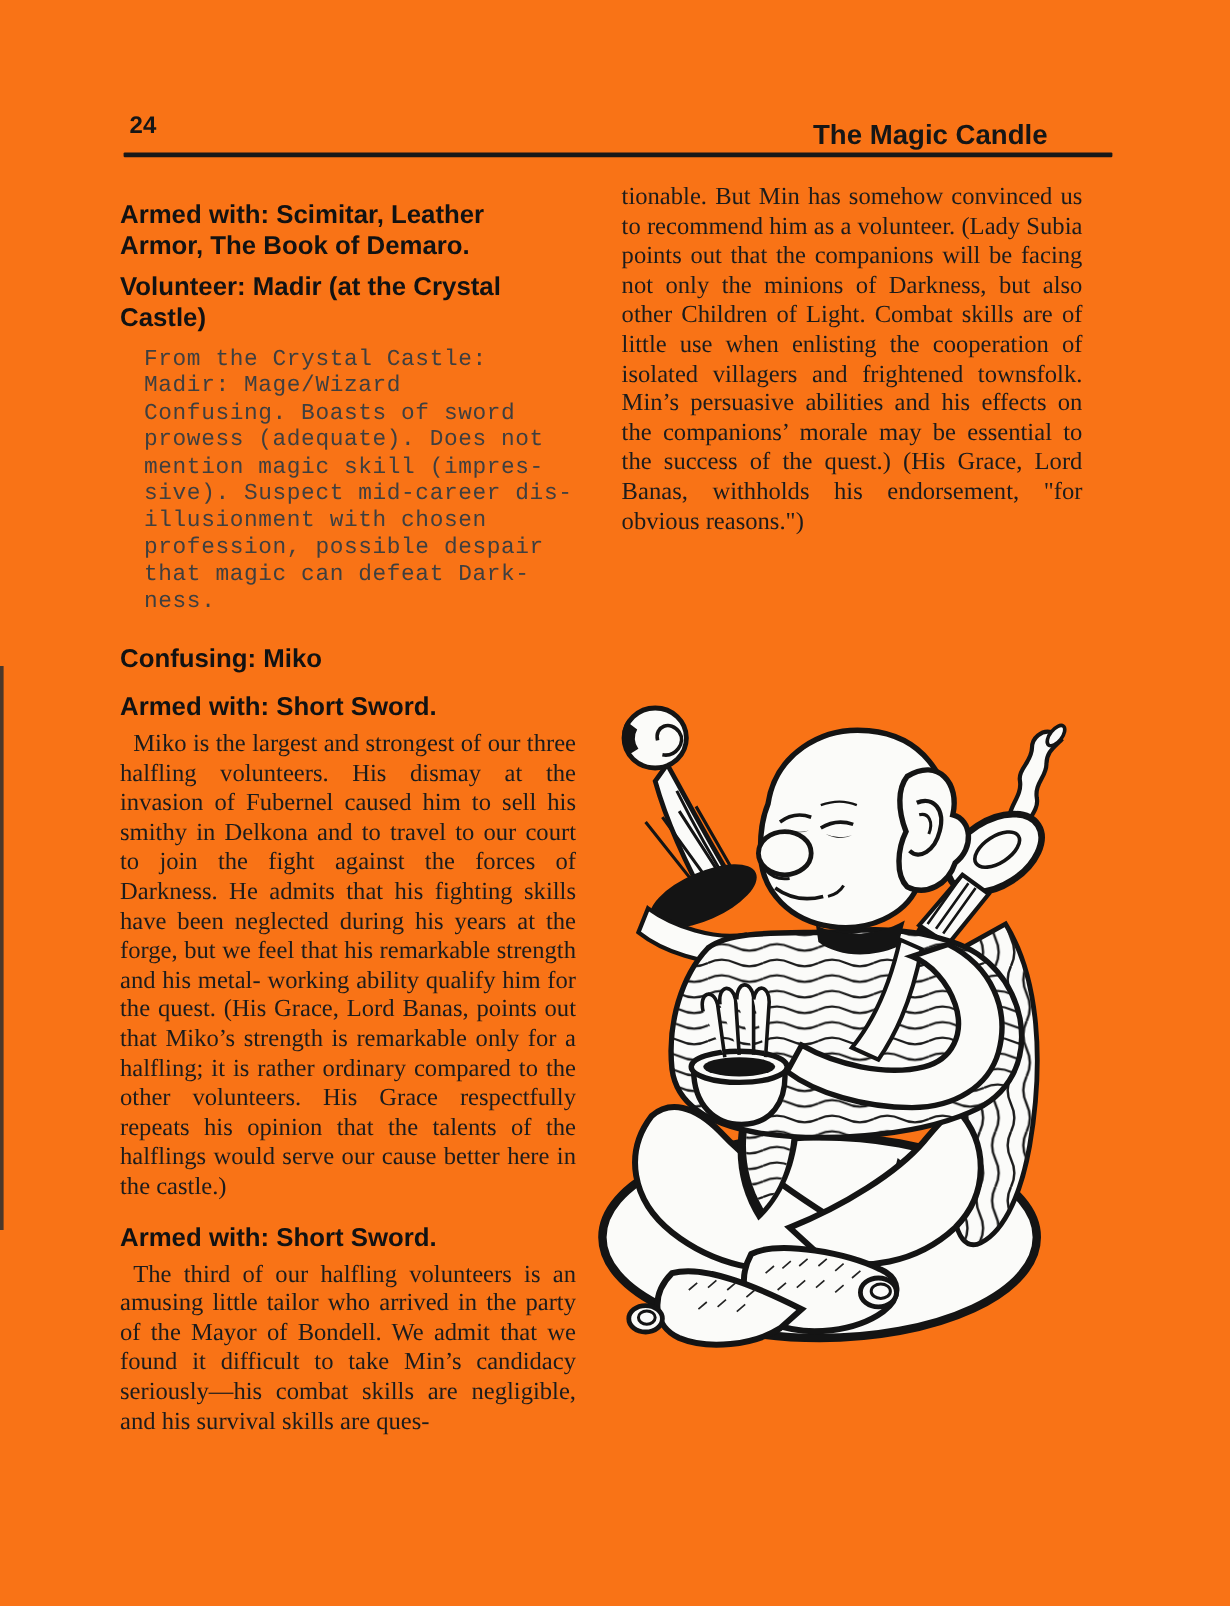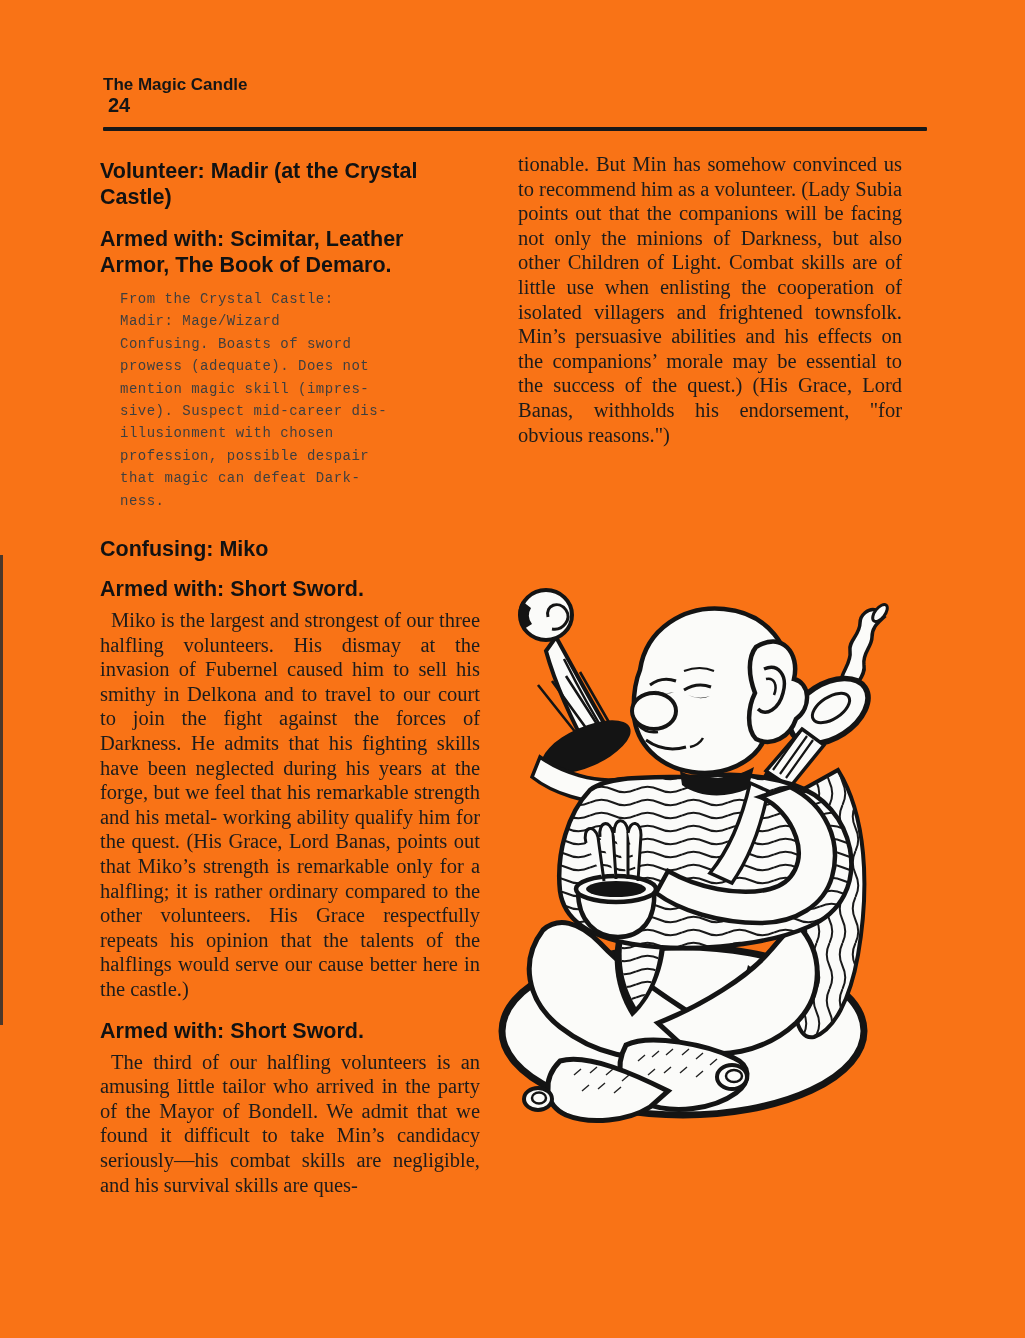"The Magic Candle" .booktitle { font-size: 17px -> 23px; text-align: left -> right; top: 75px -> 99px }
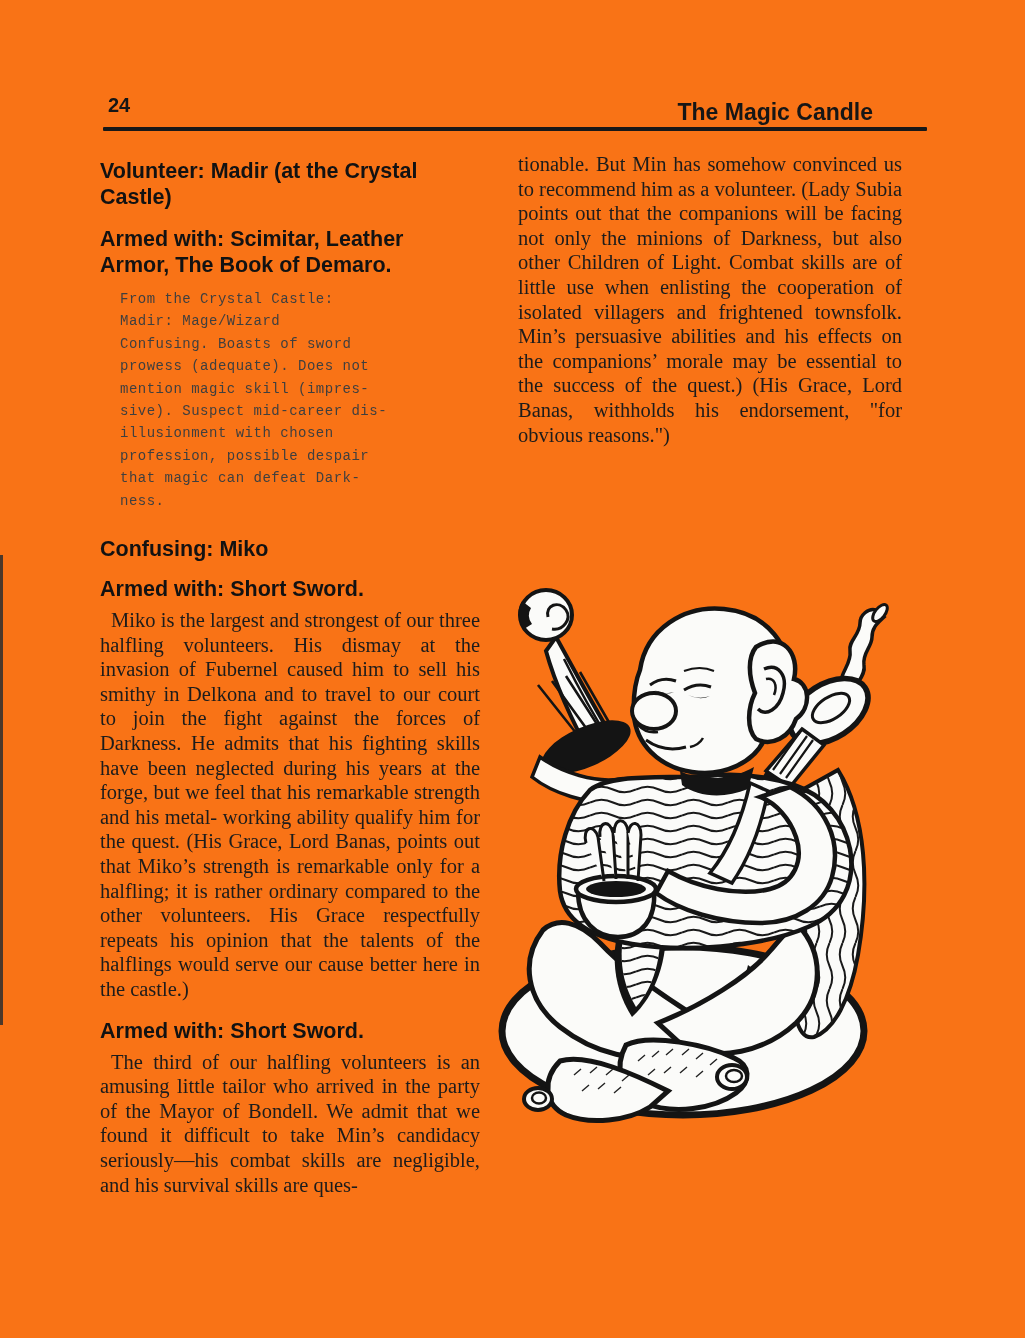"Volunteer: Madir (at the Crystal" p.vhead { order: before "Armed with: Scimitar, Leather" -> after "Armed with: Scimitar, Leather" }
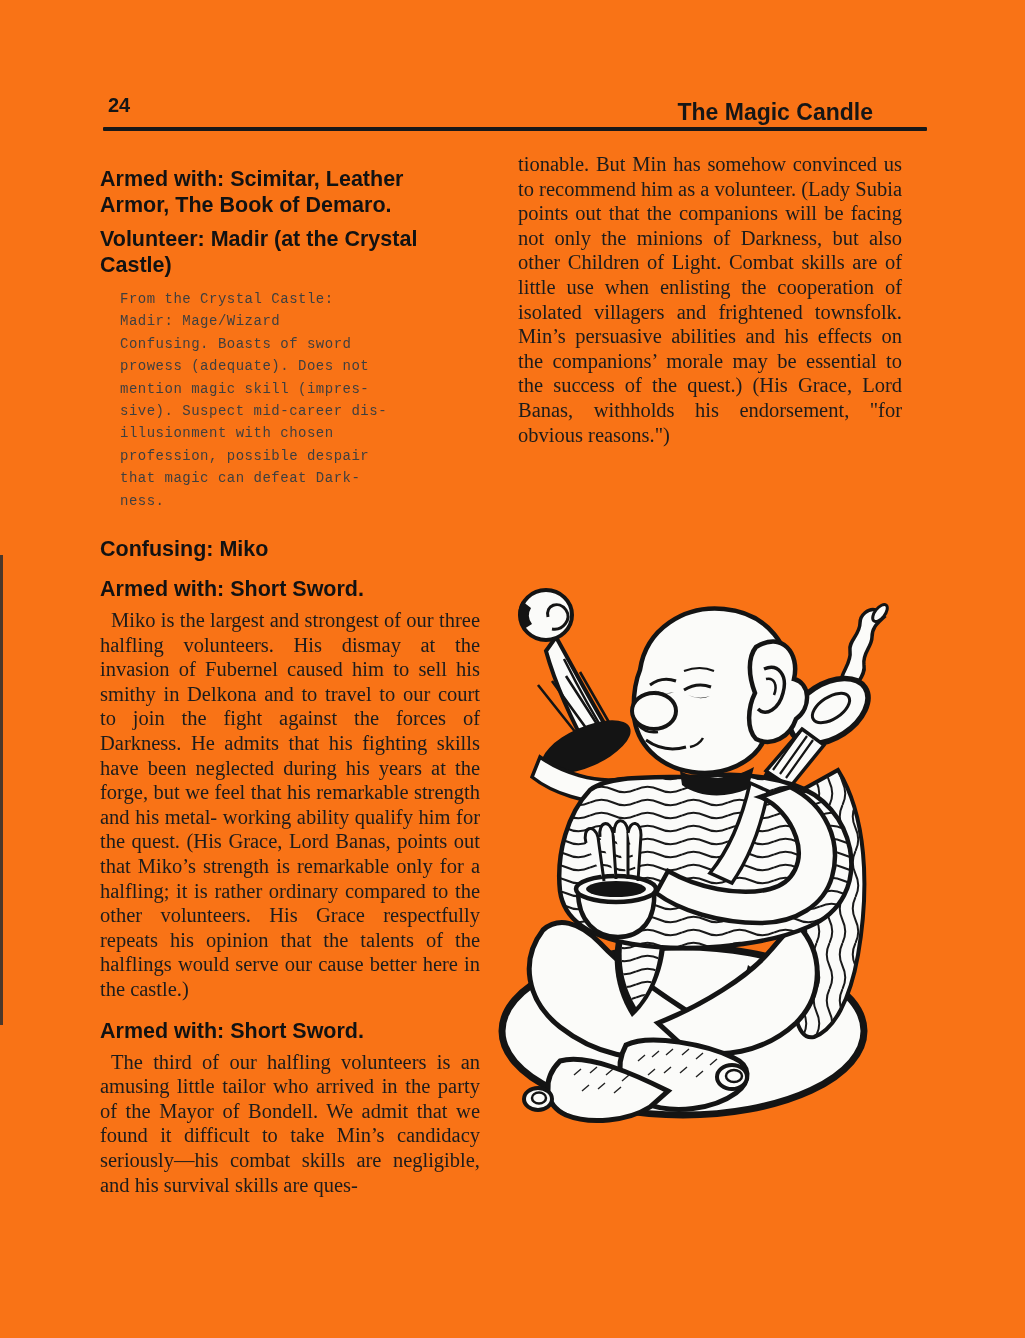"From the Crystal Castle:" .mono { font-size: 14px -> 19px }
